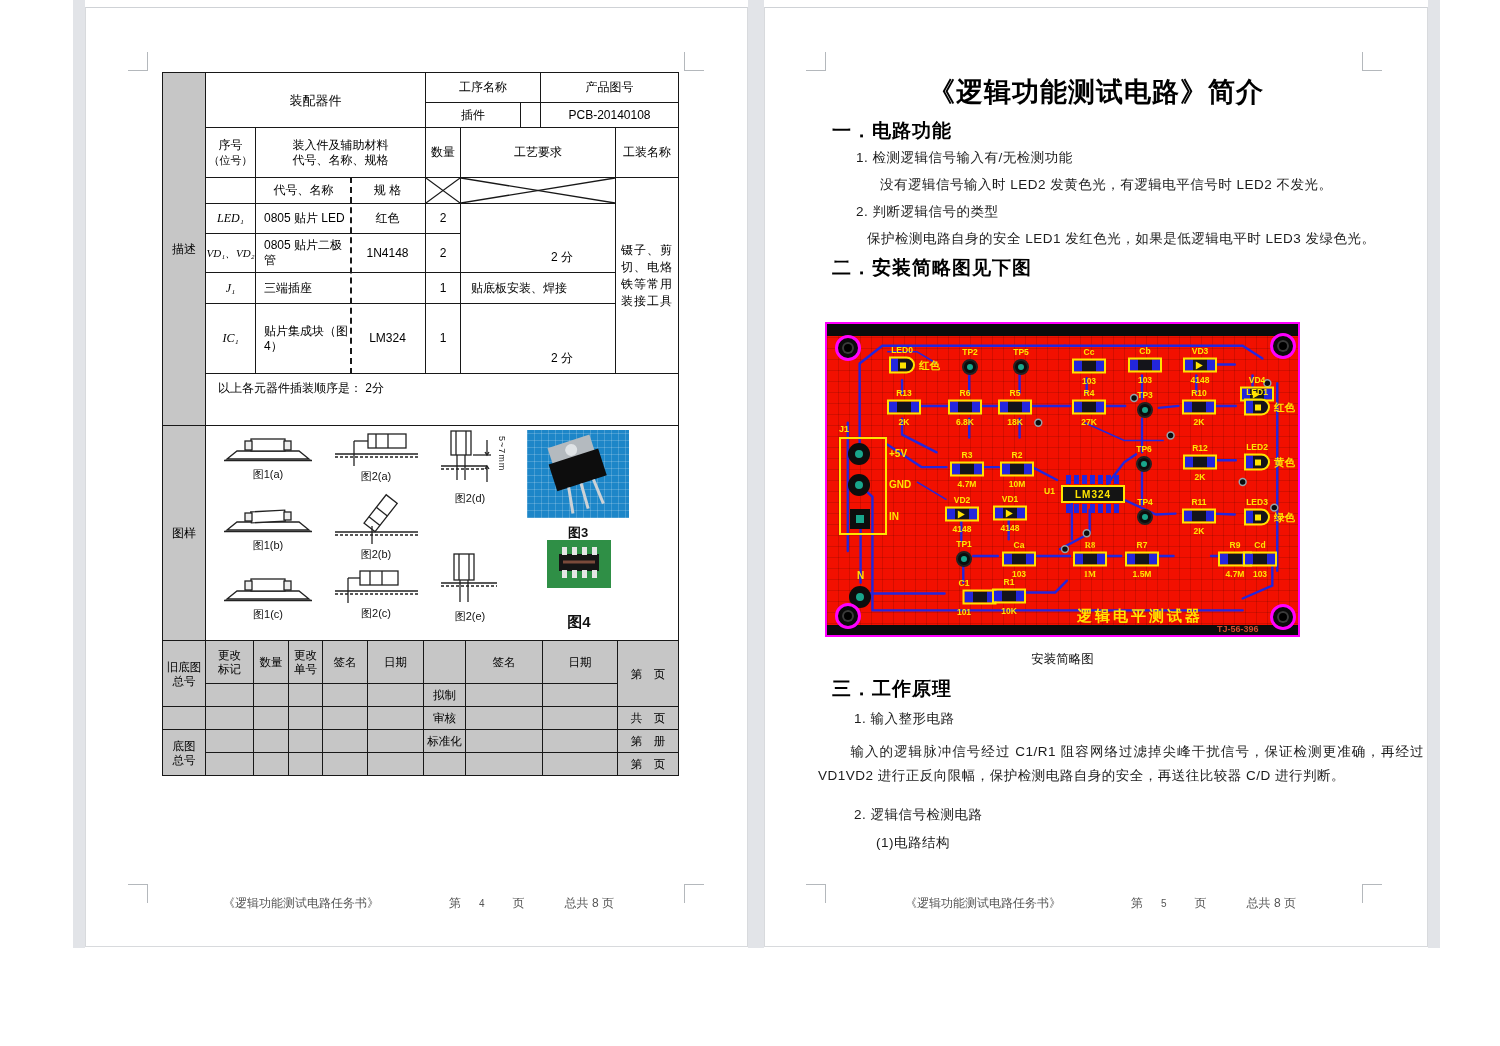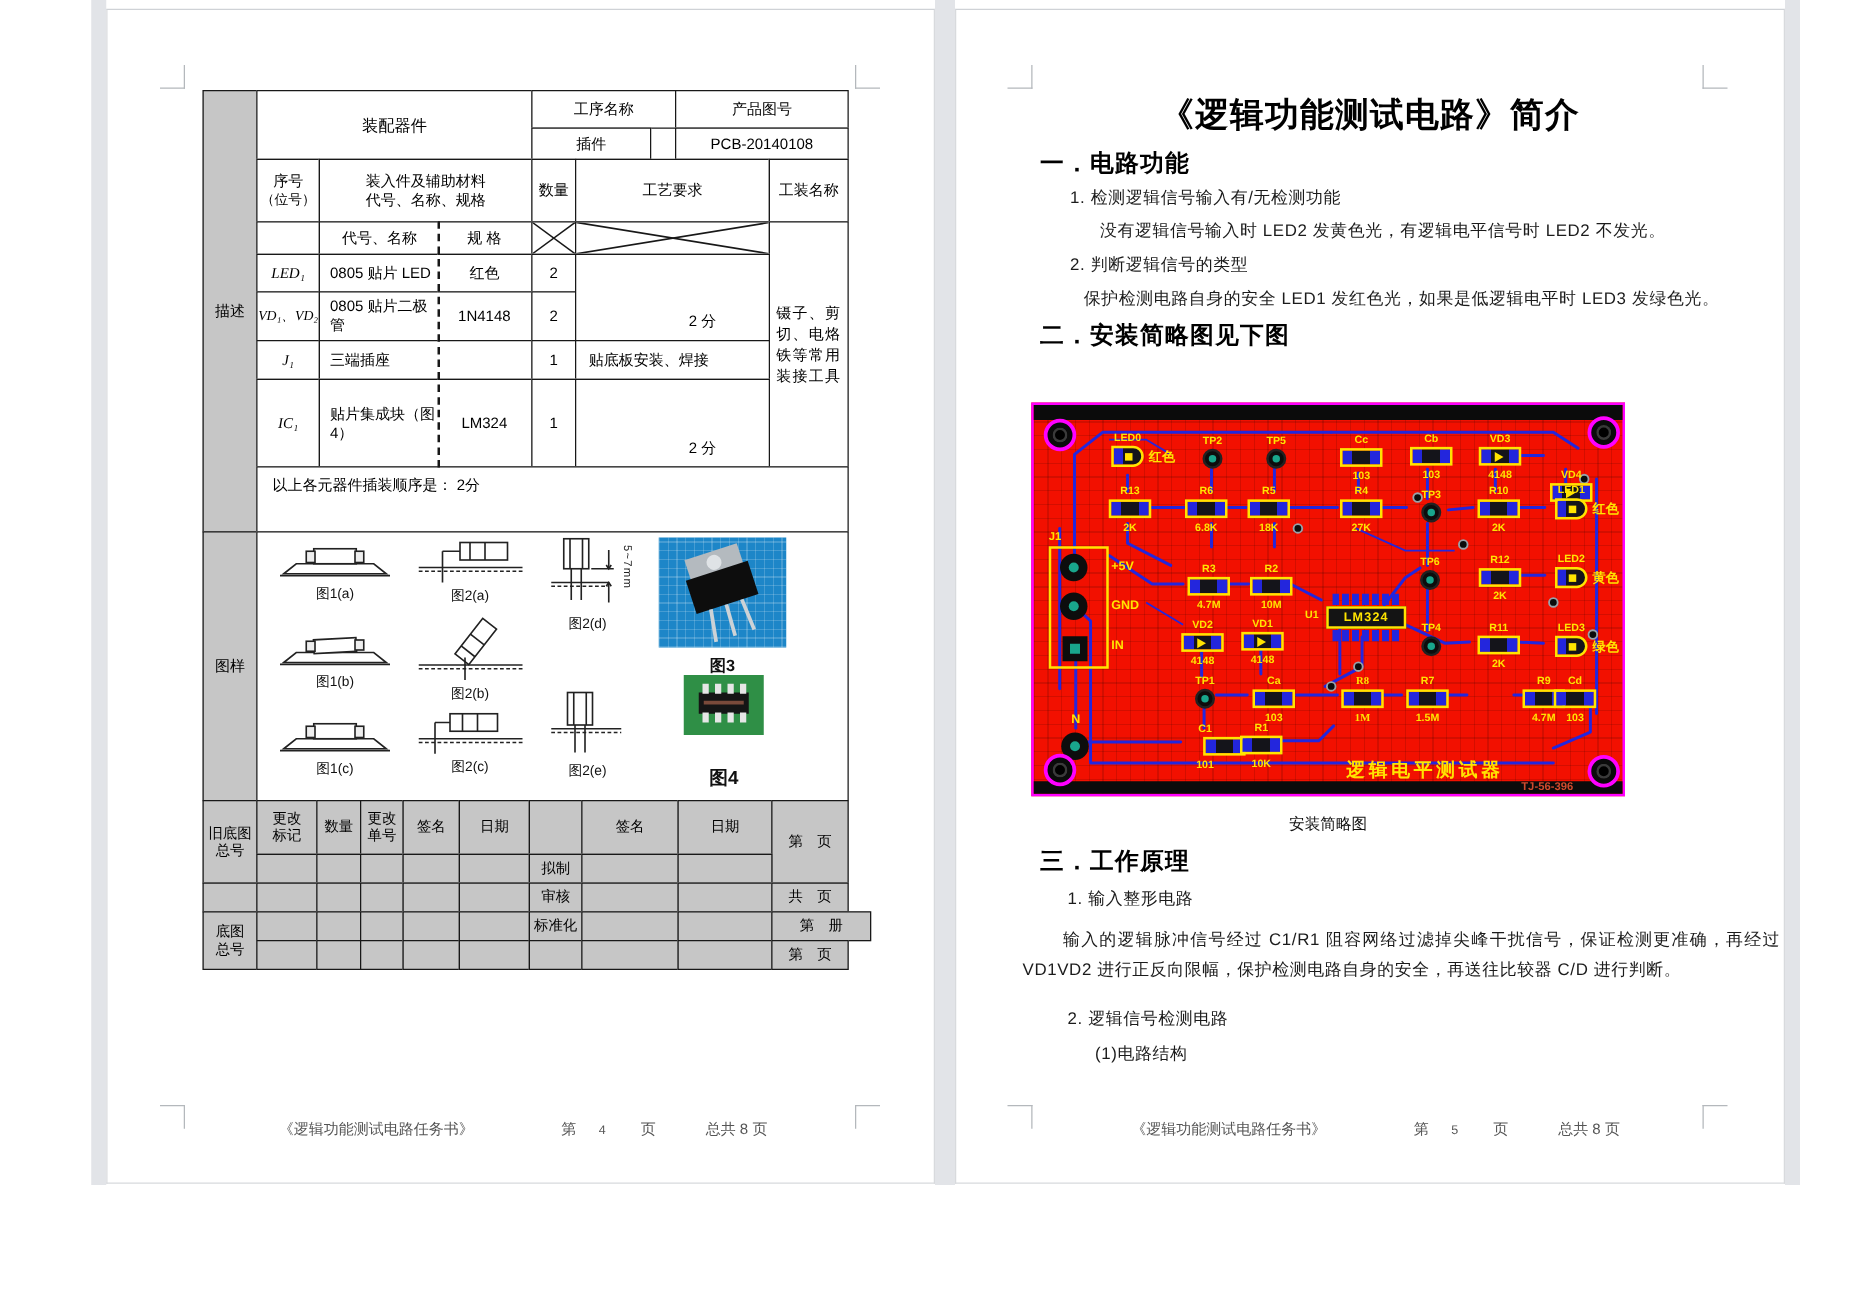"第 册" div.c { width: 80px -> 62px }
